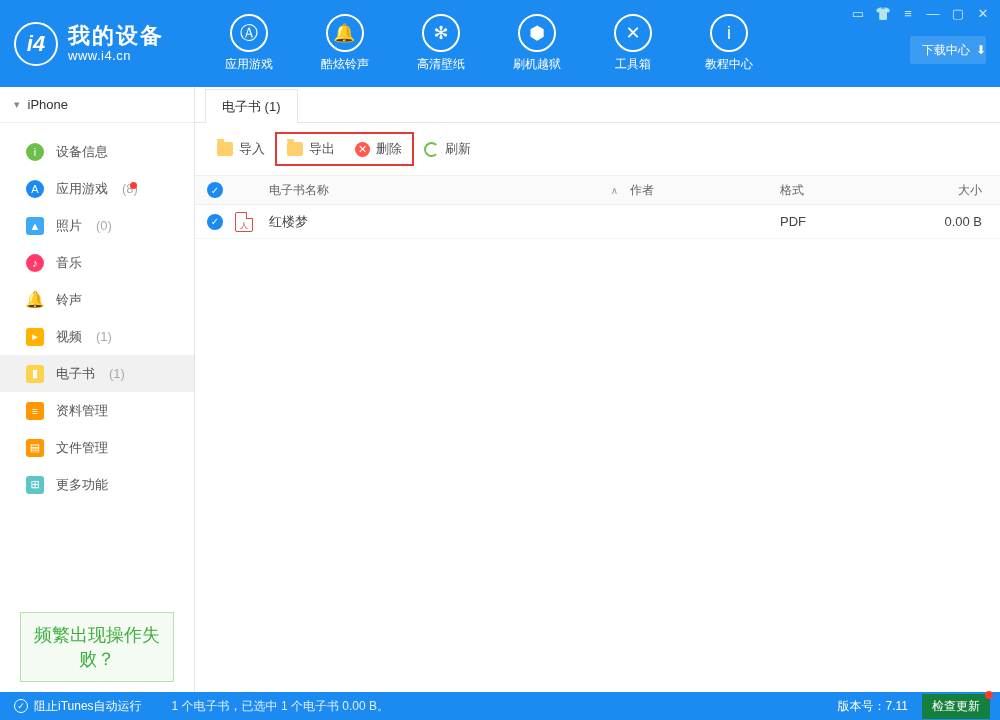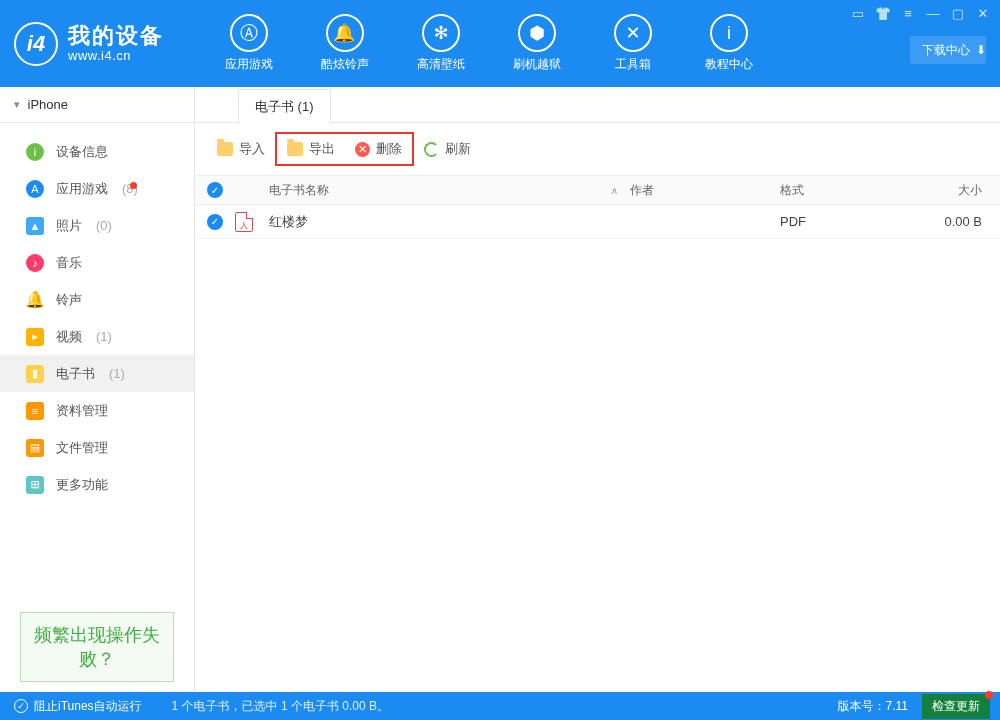"电子书 (1)" .tab.active { margin-left: 33px -> none }
